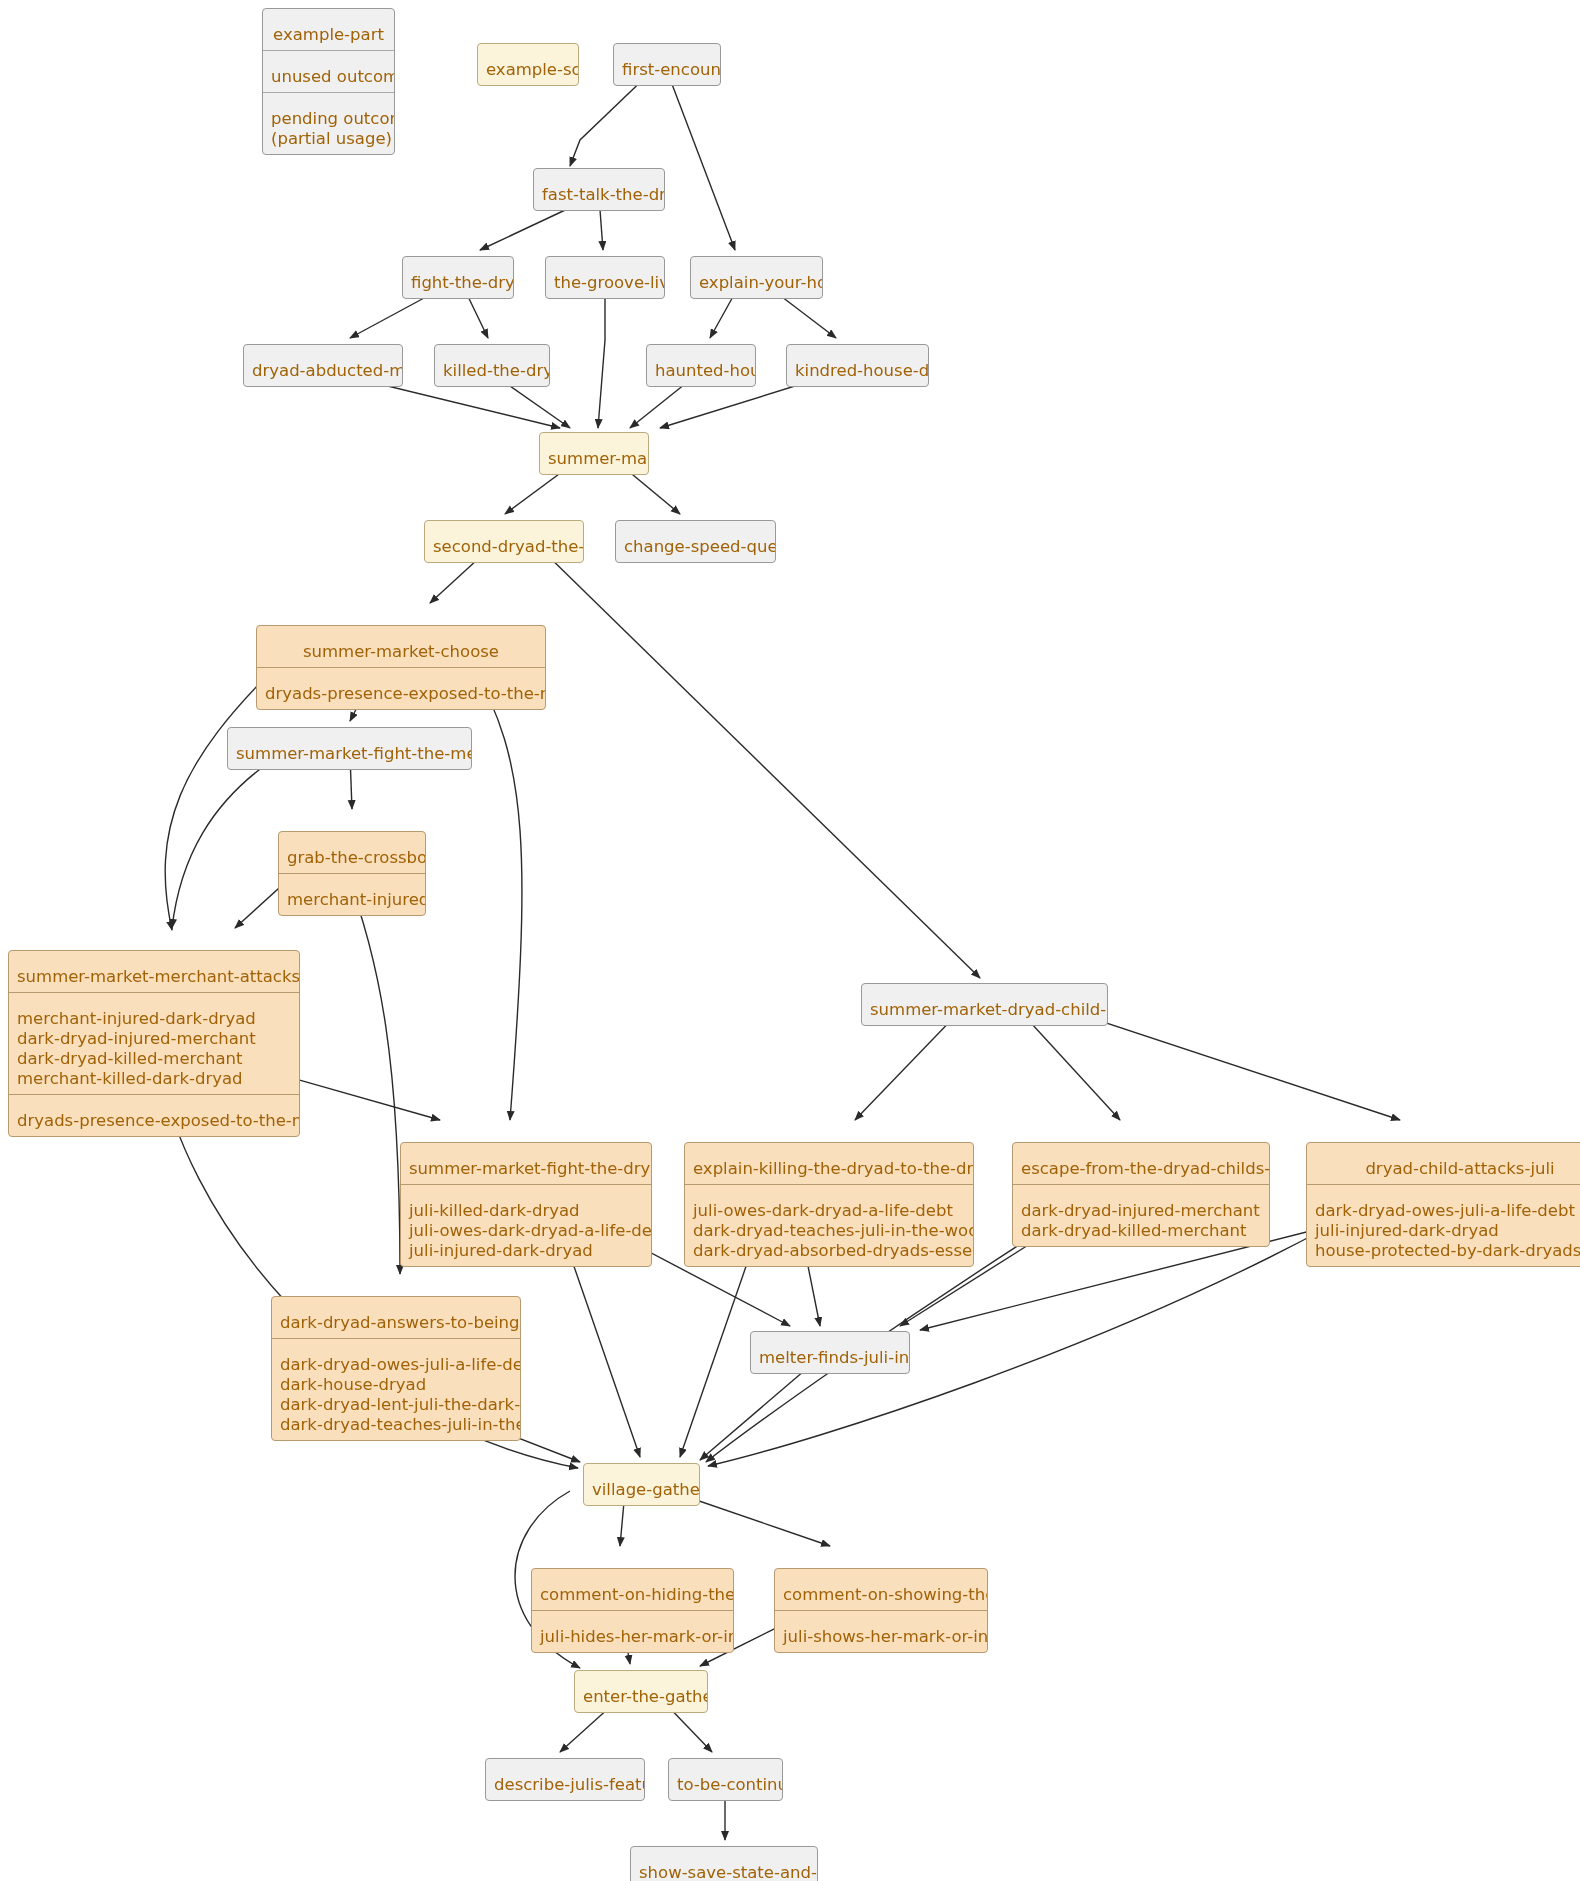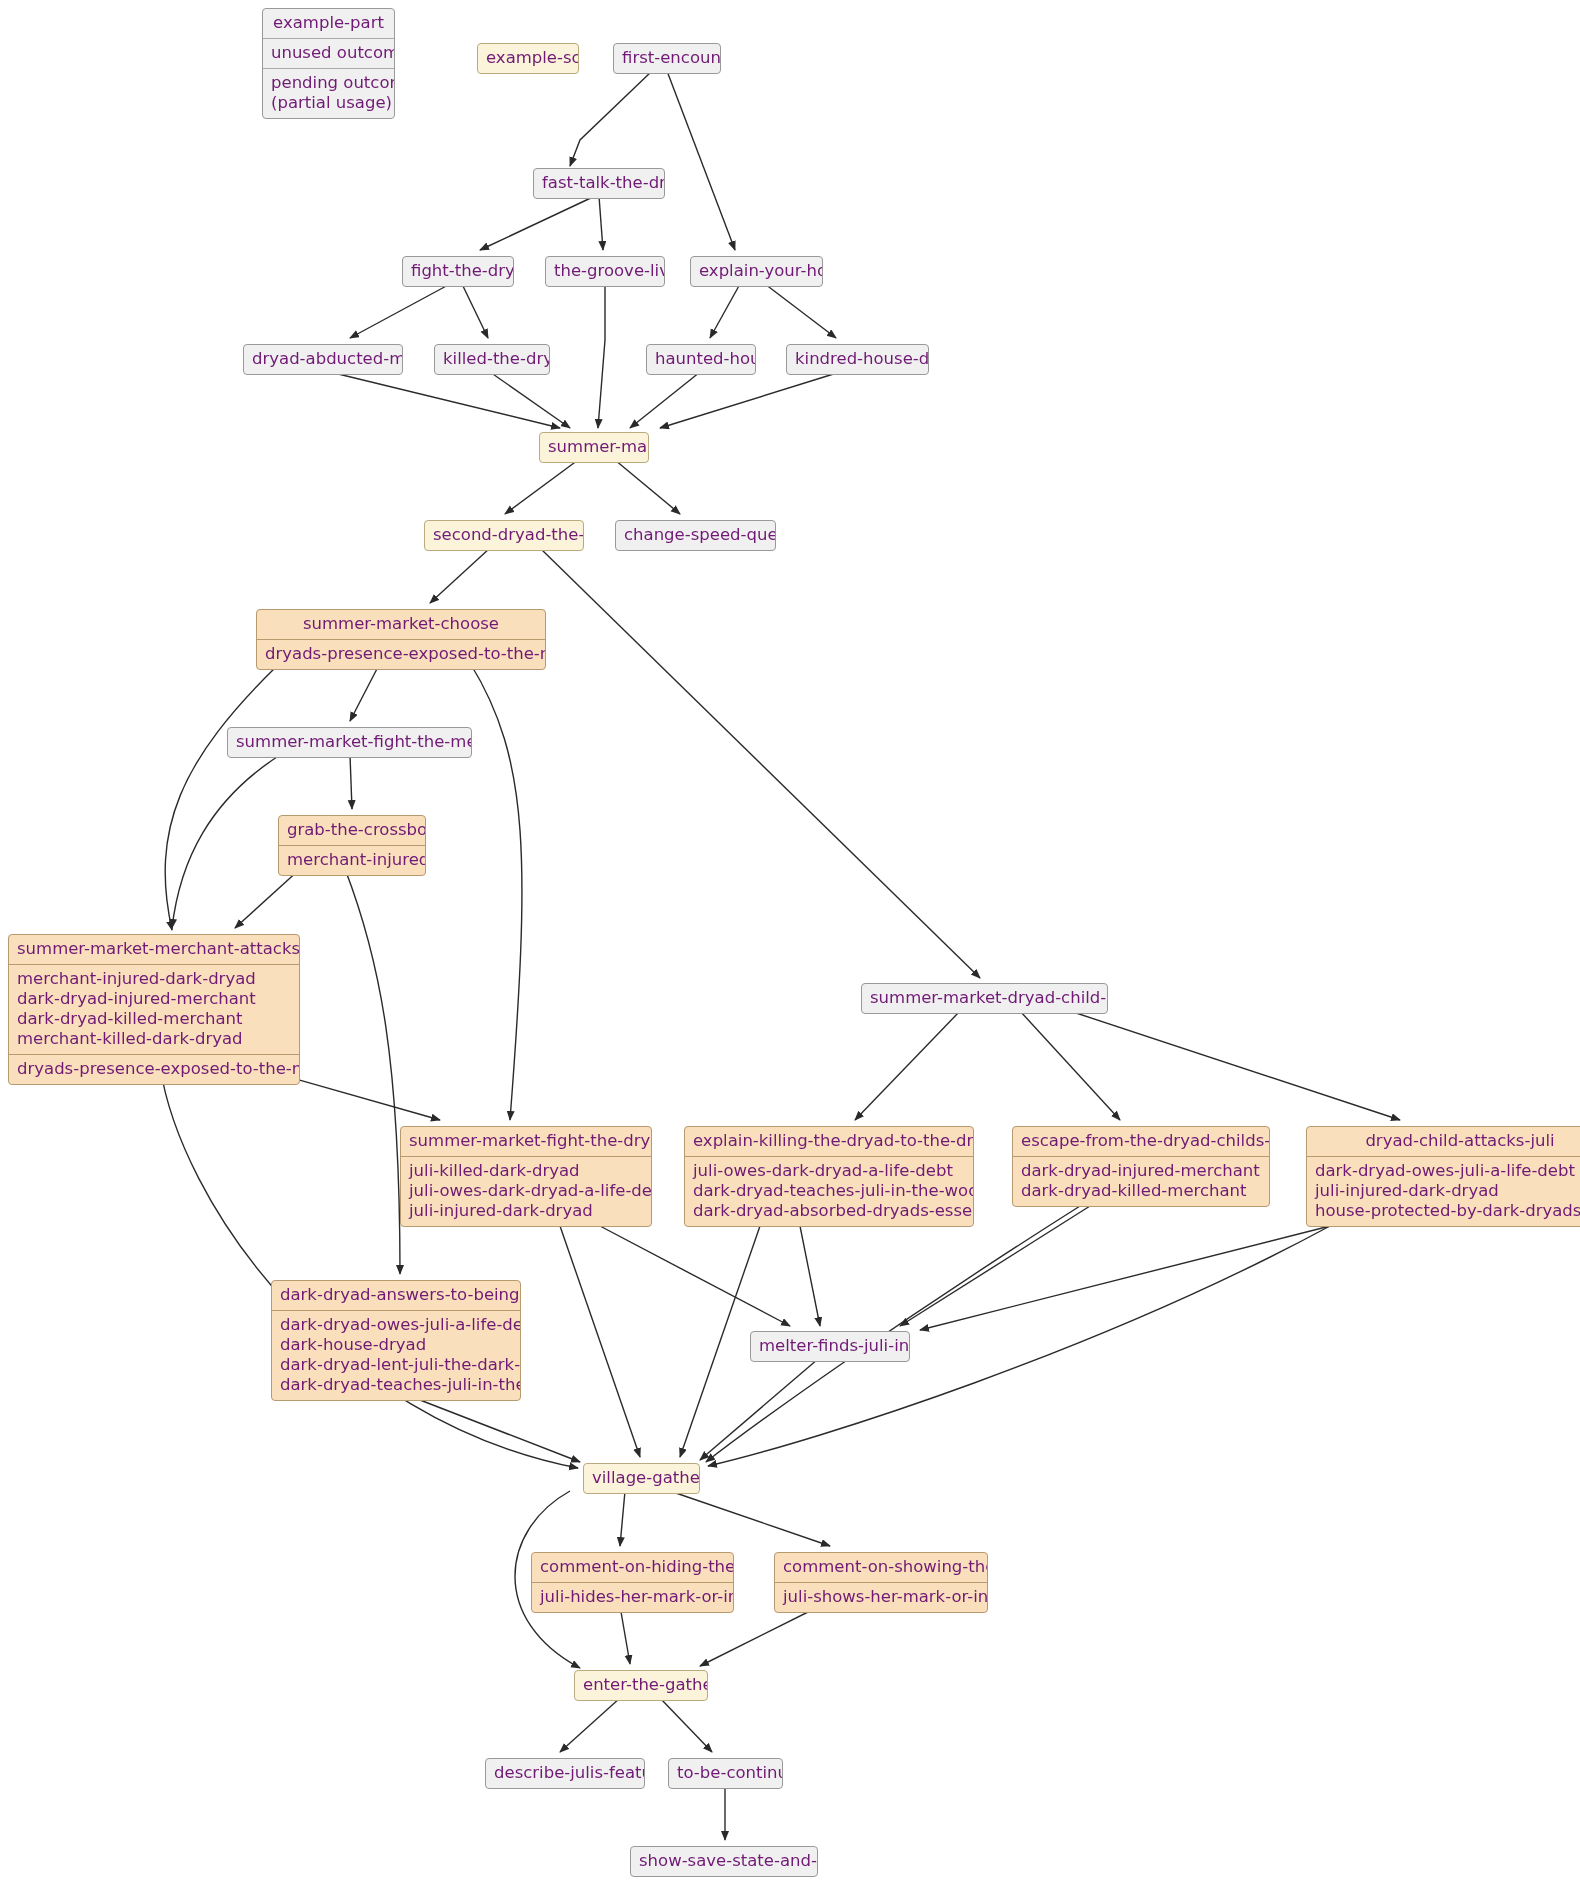"example-part" .node .sec { color: #701a75 -> #a16207; padding: 4px 8px 5px 8px -> 16px 8px 5px 8px }
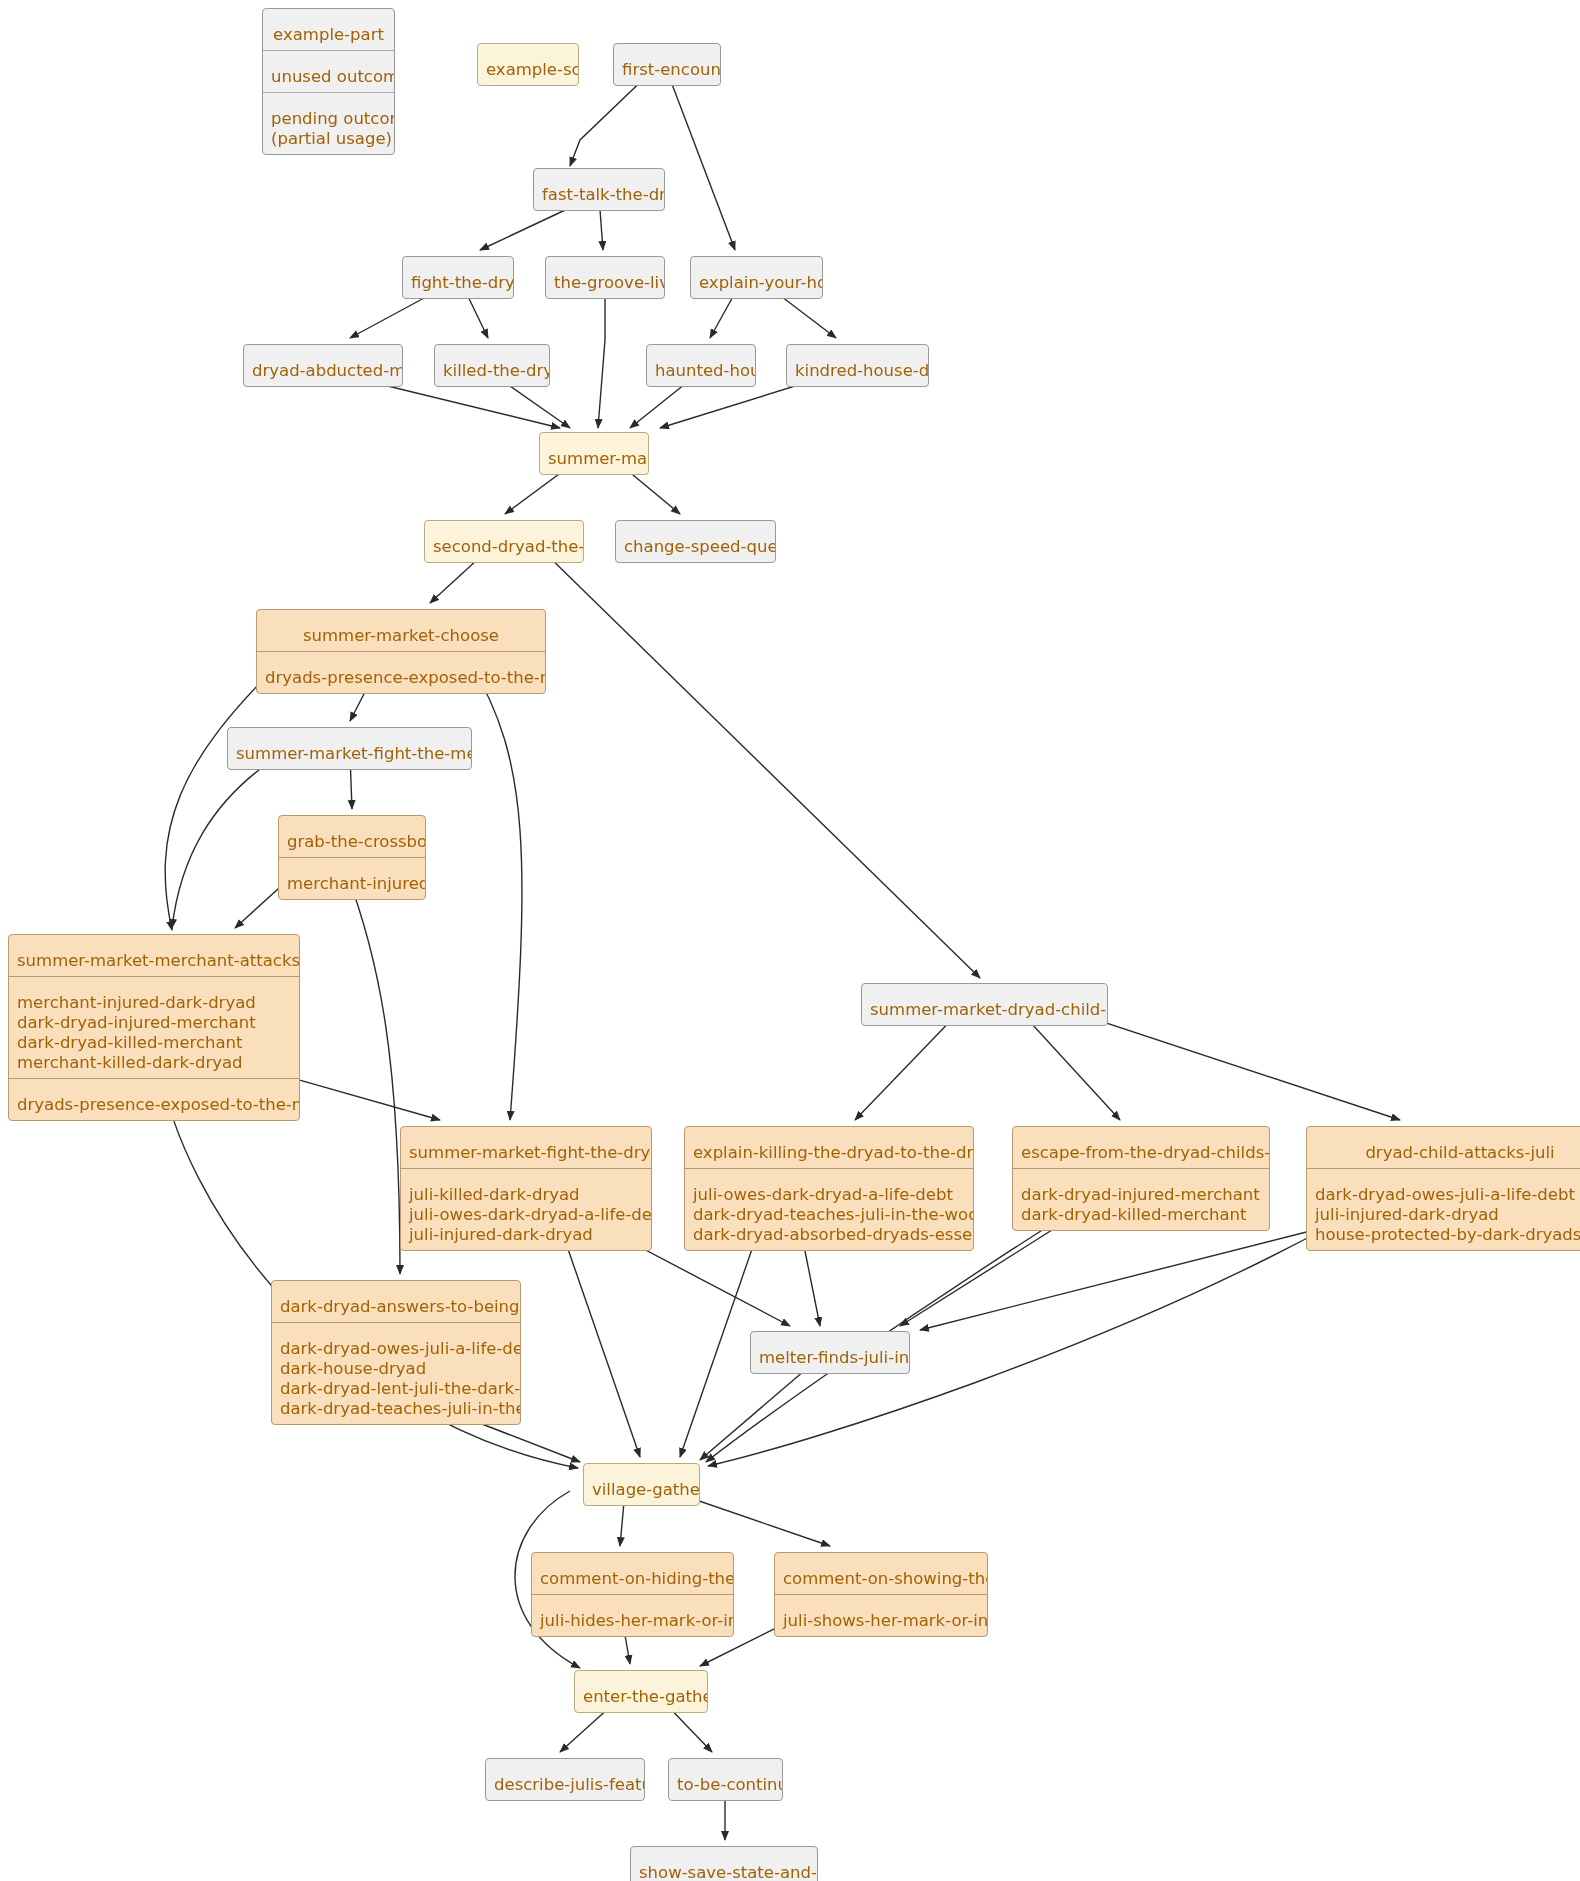"summer-market-choose" .node.part { margin-top: none -> 16px }
